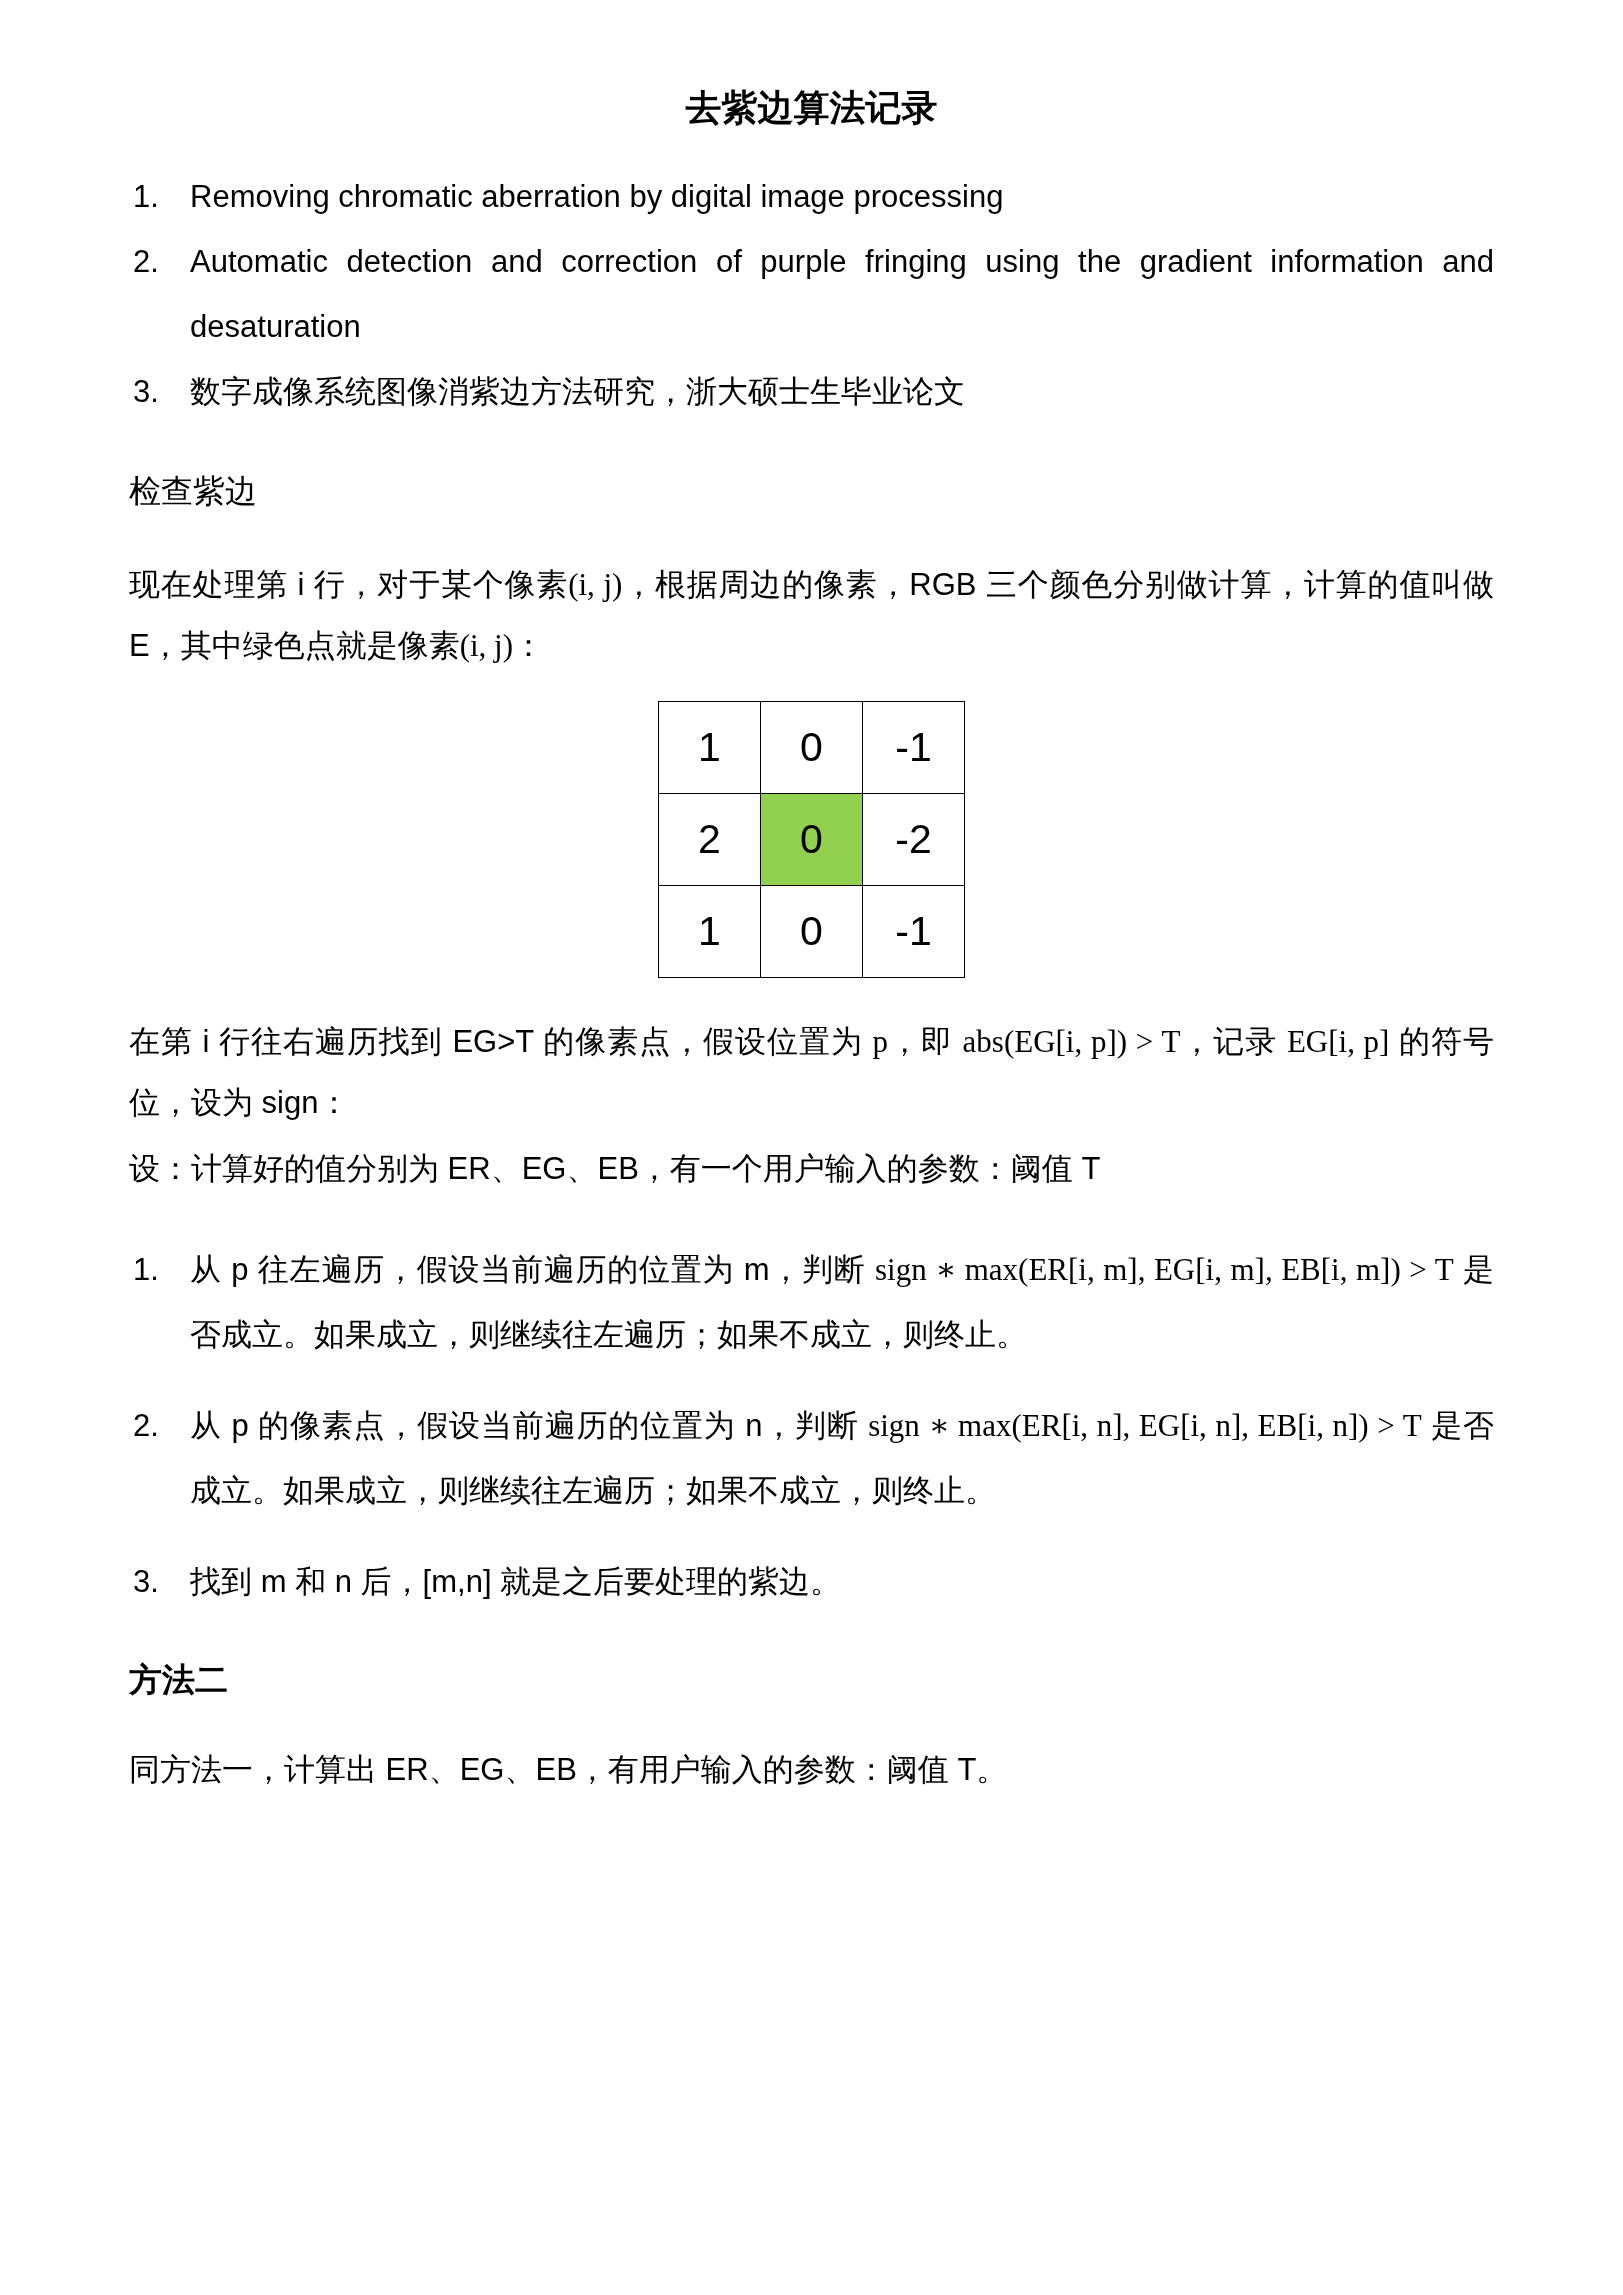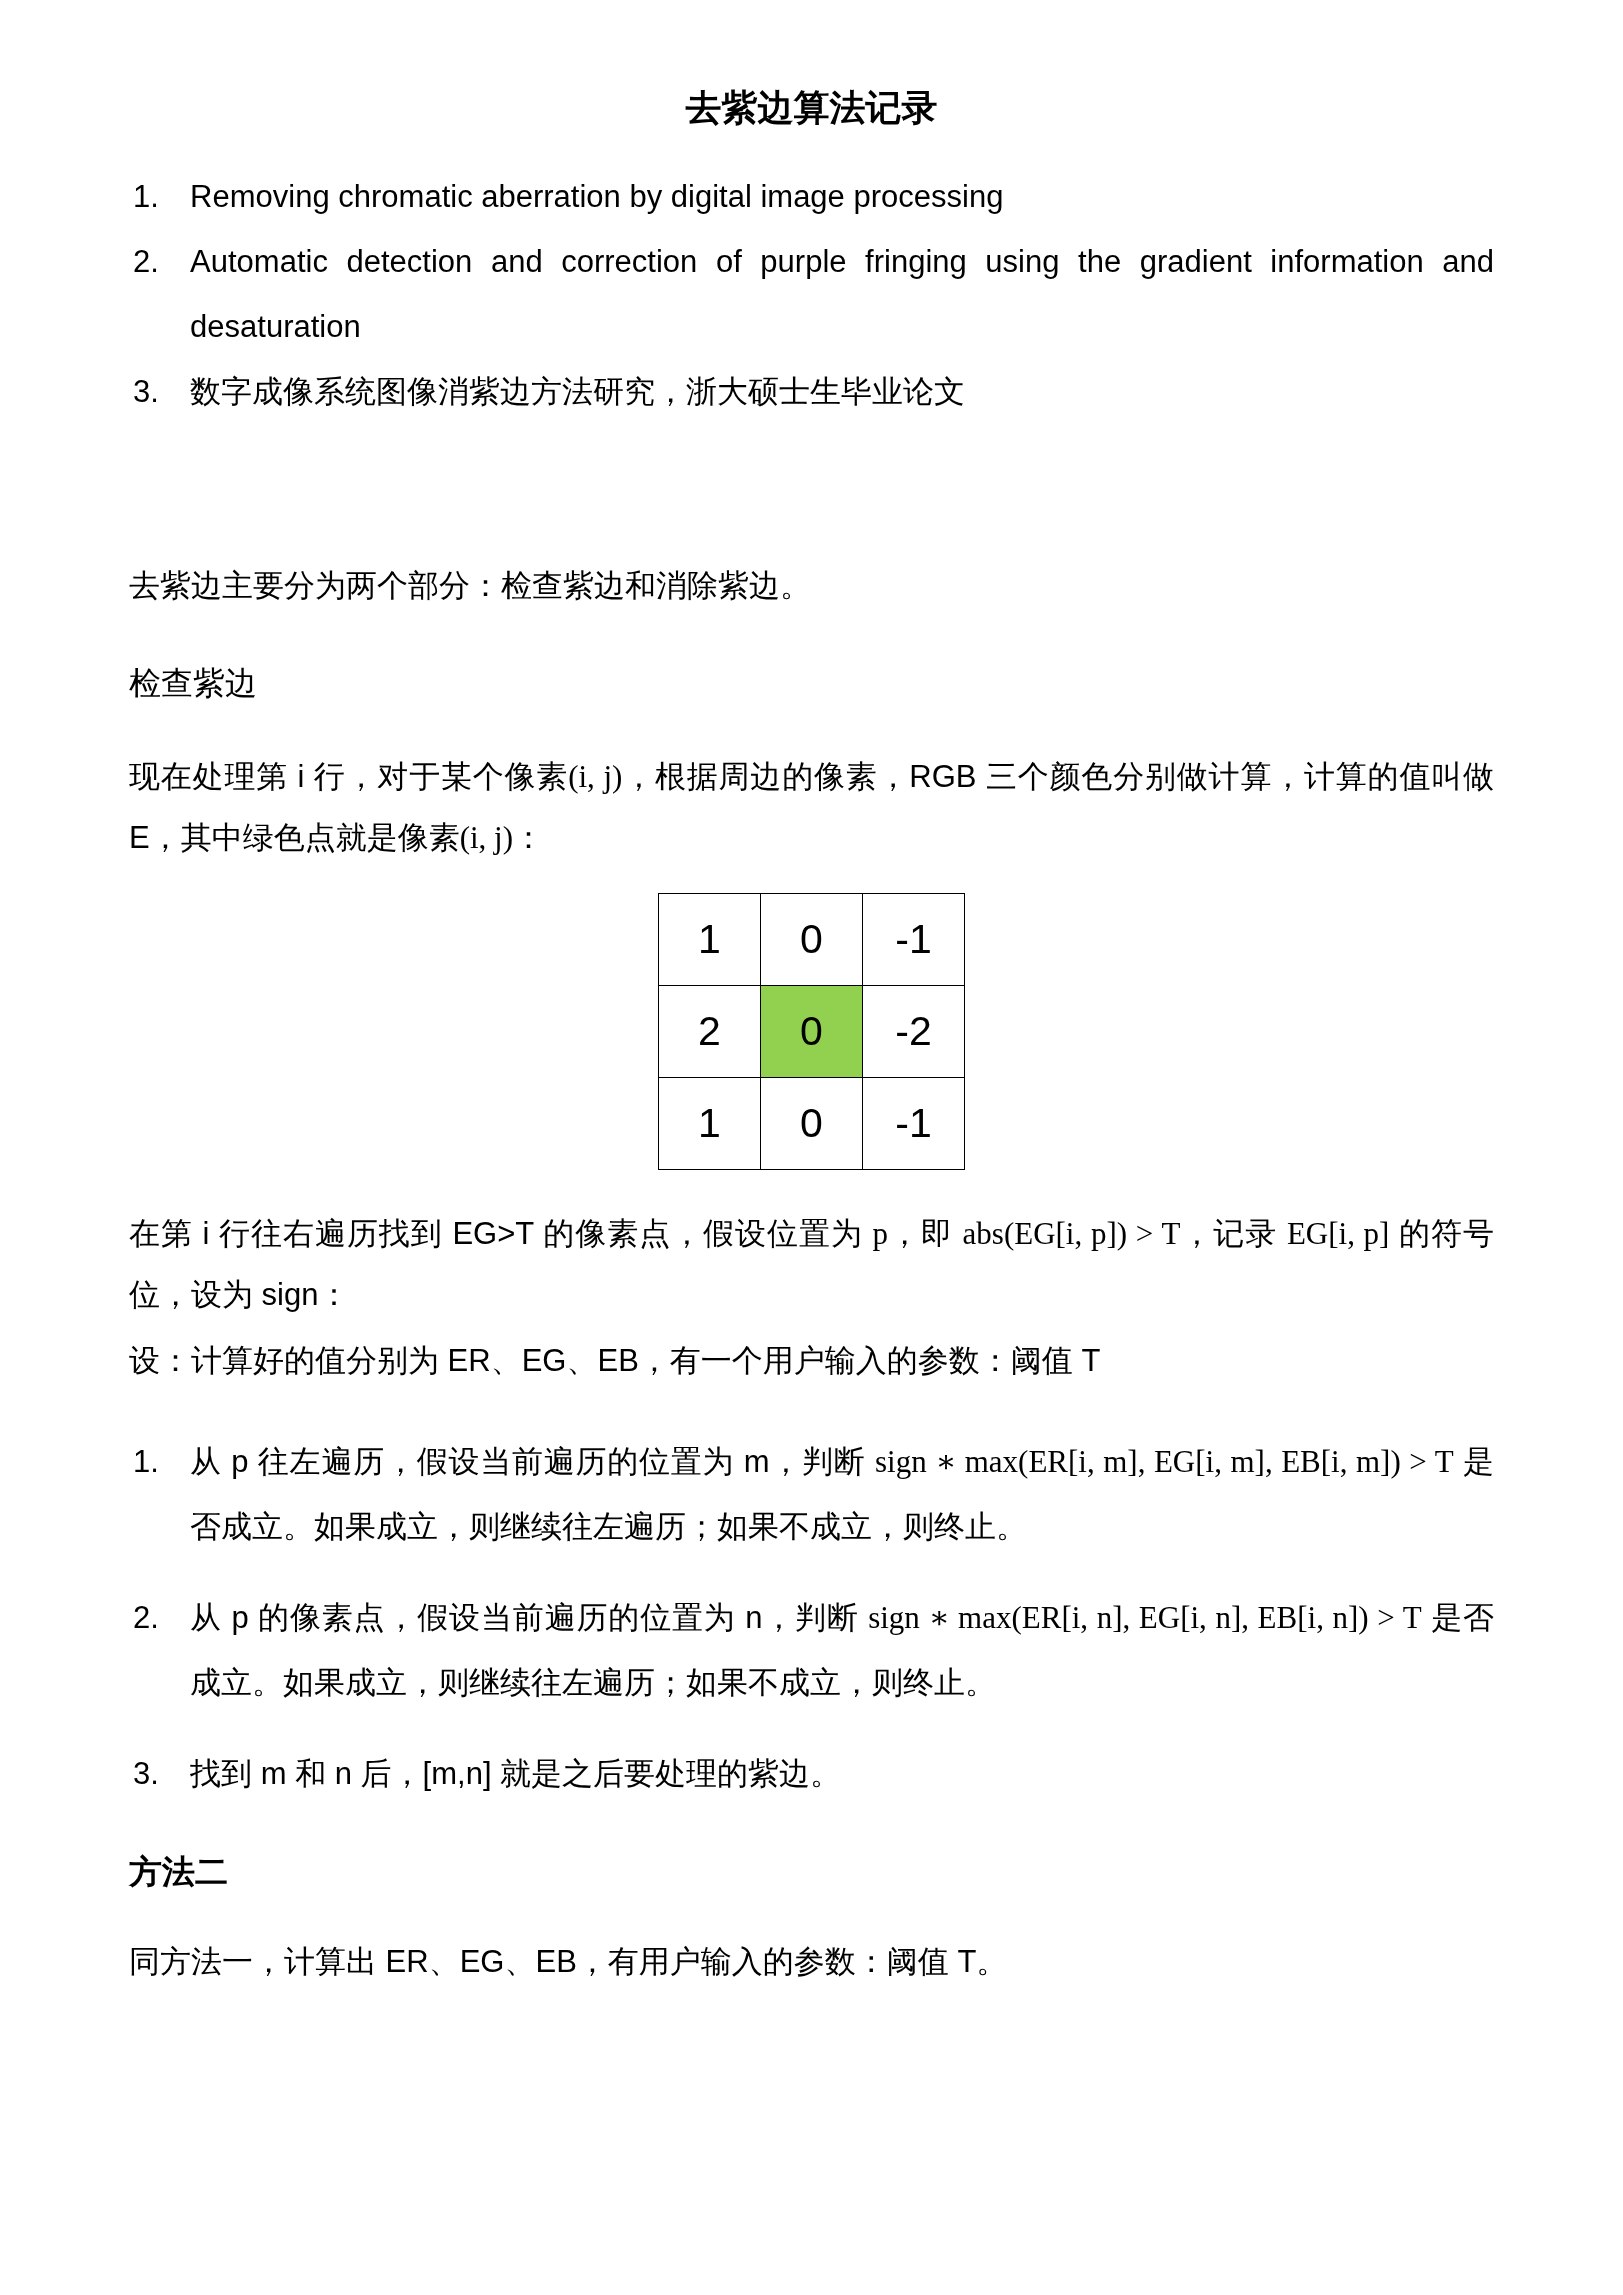"去紫边主要分为两个部分：检查紫边和消除紫边。" p.body-text { html: <p>去紫边主要分为两个部分：检查紫边和消除紫边。</p> -> none }
